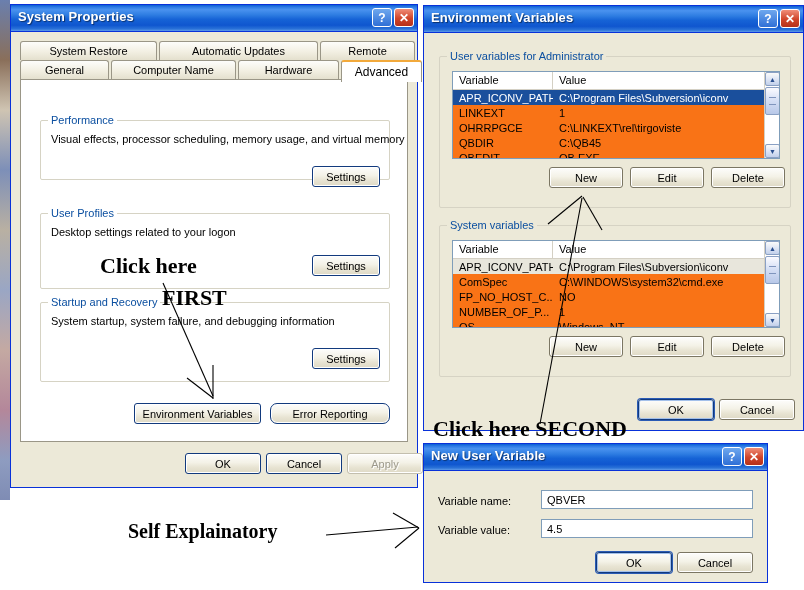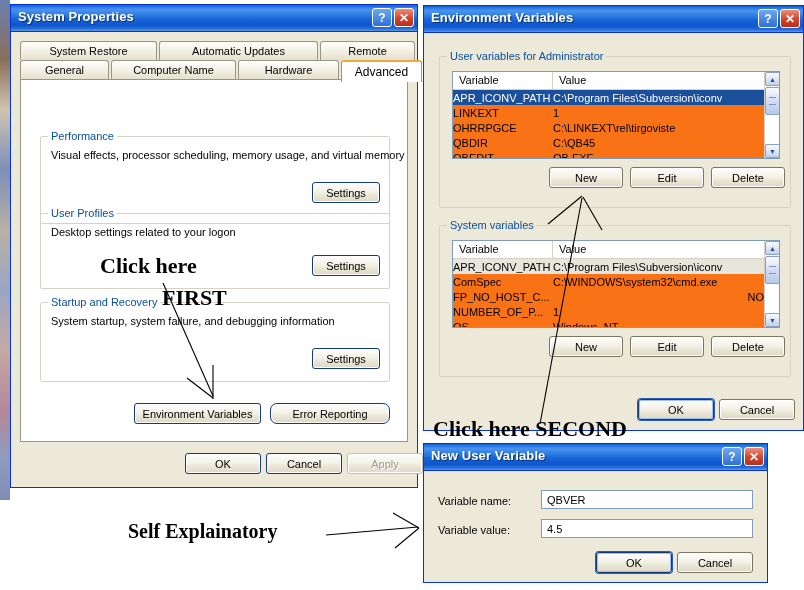"APR_ICONV_PATH" .lv-c { padding-left: none -> 6px }
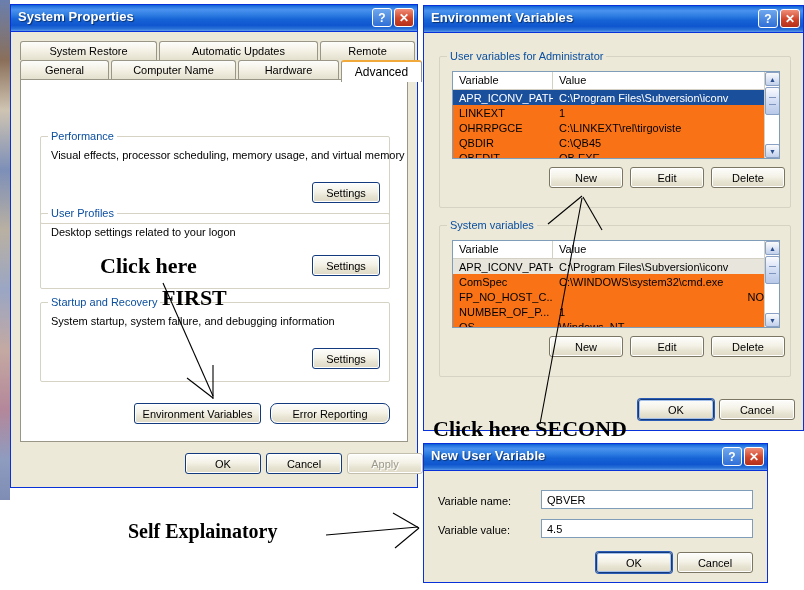"Performance" div.gbox { height: 88px -> 60px; top: 56px -> 40px }
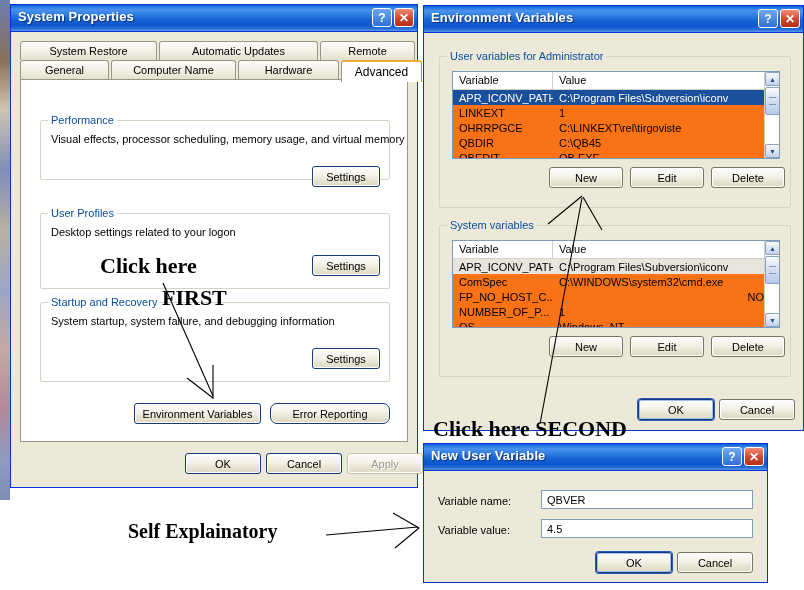"NO" div.lv-c { text-align: right -> none }
